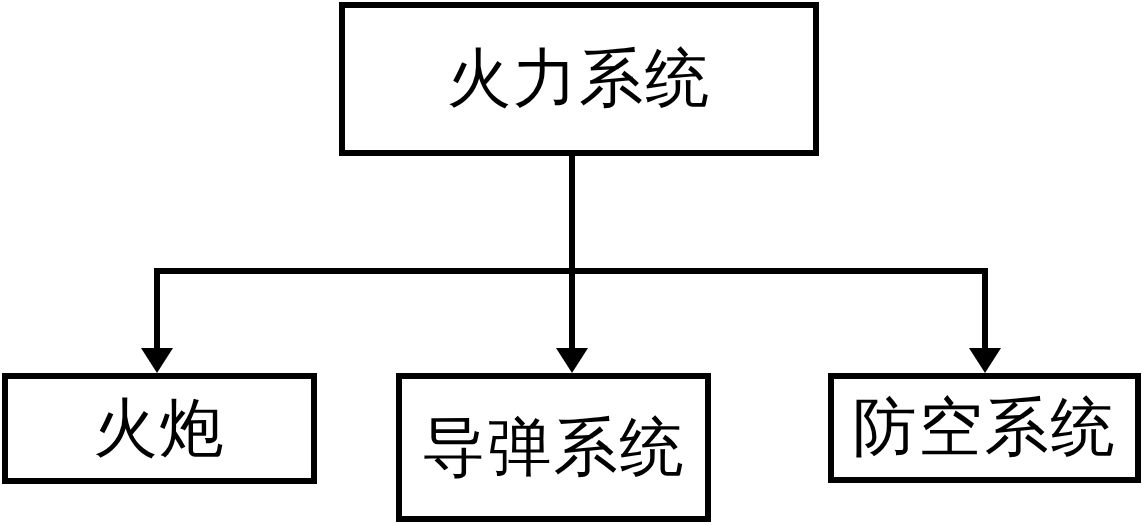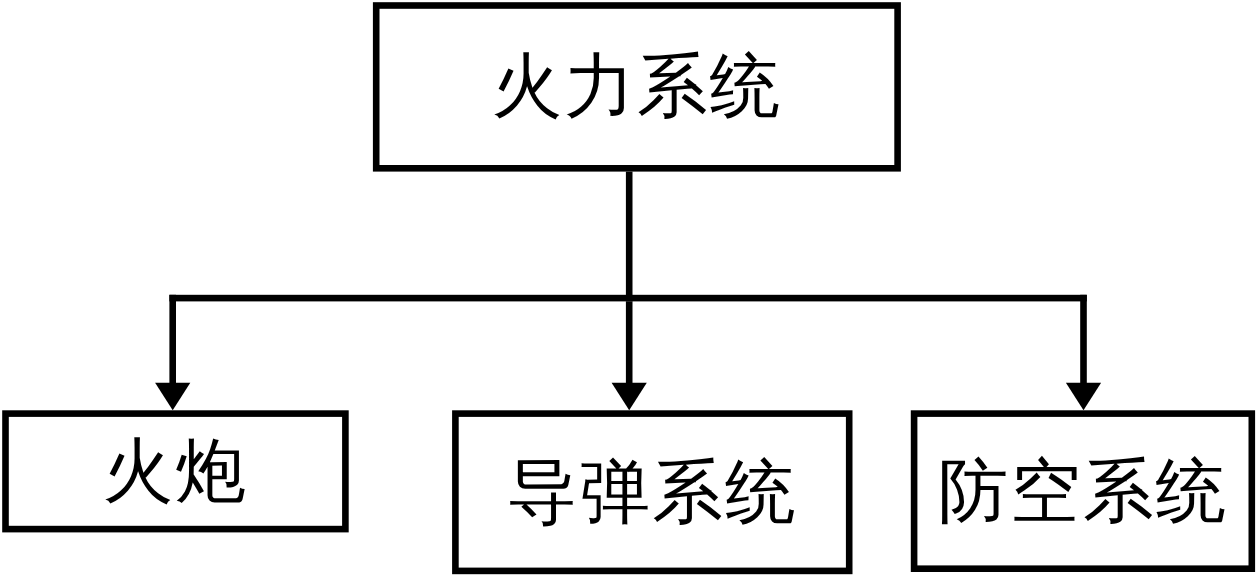"导弹系统" #node-child-1 { left: 411px -> 396px; width: 364px -> 315px }
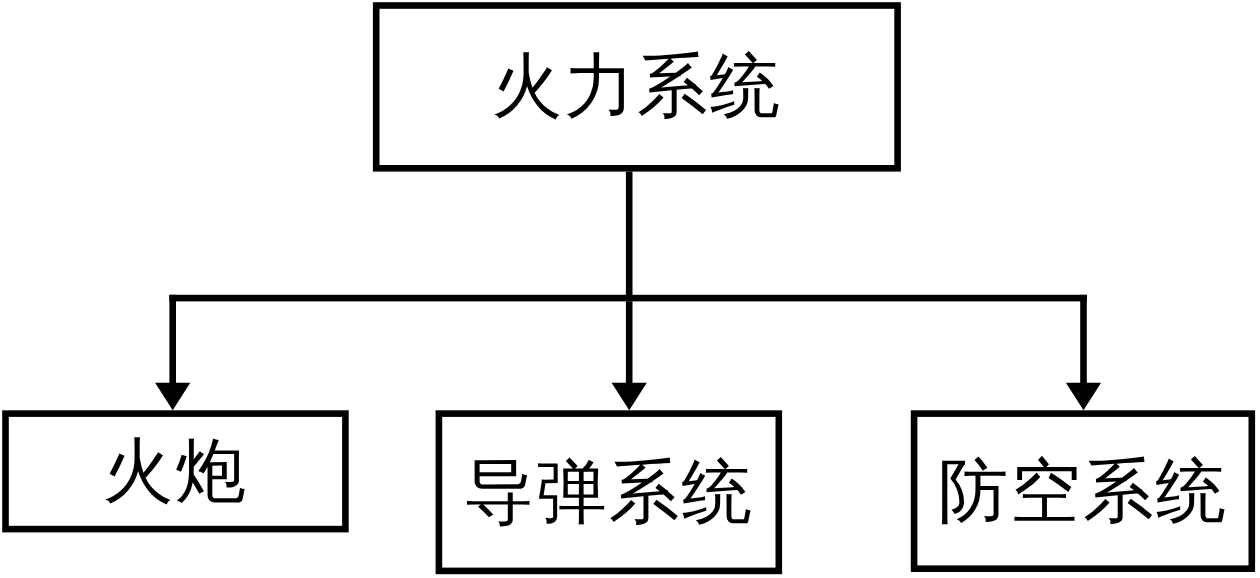"防空系统" #node-child-2 { height: 147px -> 110px }
